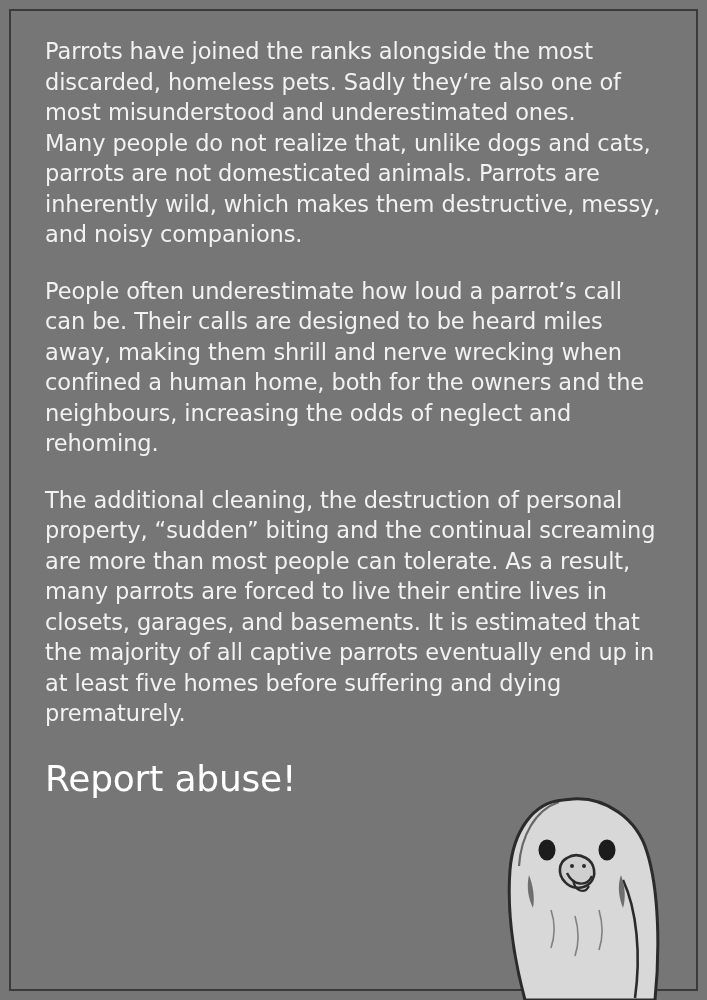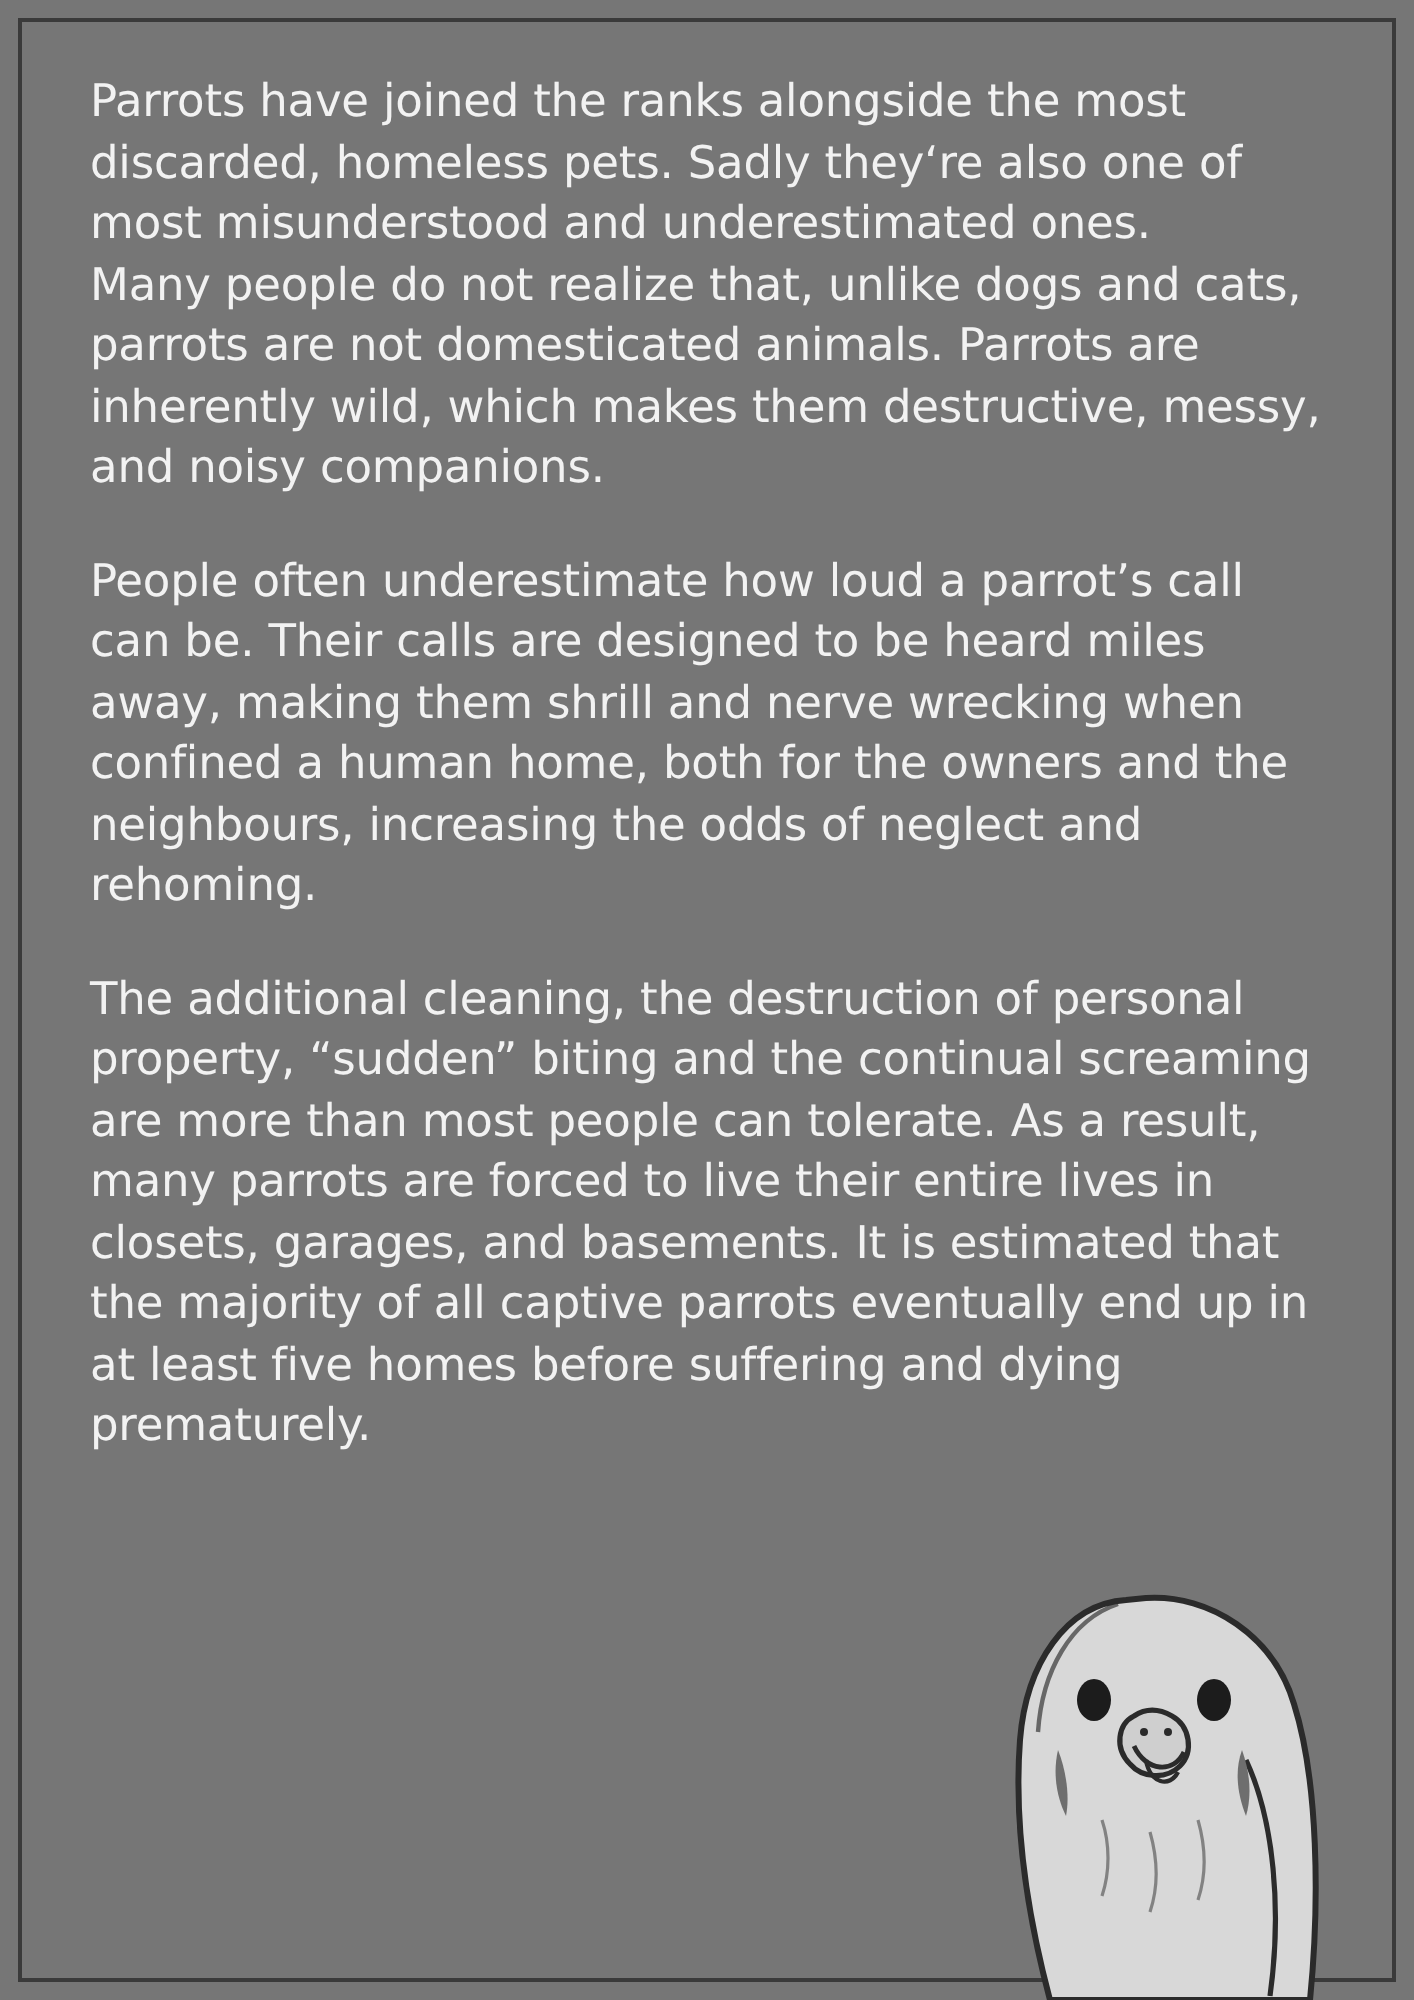"Report abuse!" p.slogan { html: none -> <p>Report abuse!</p> }
